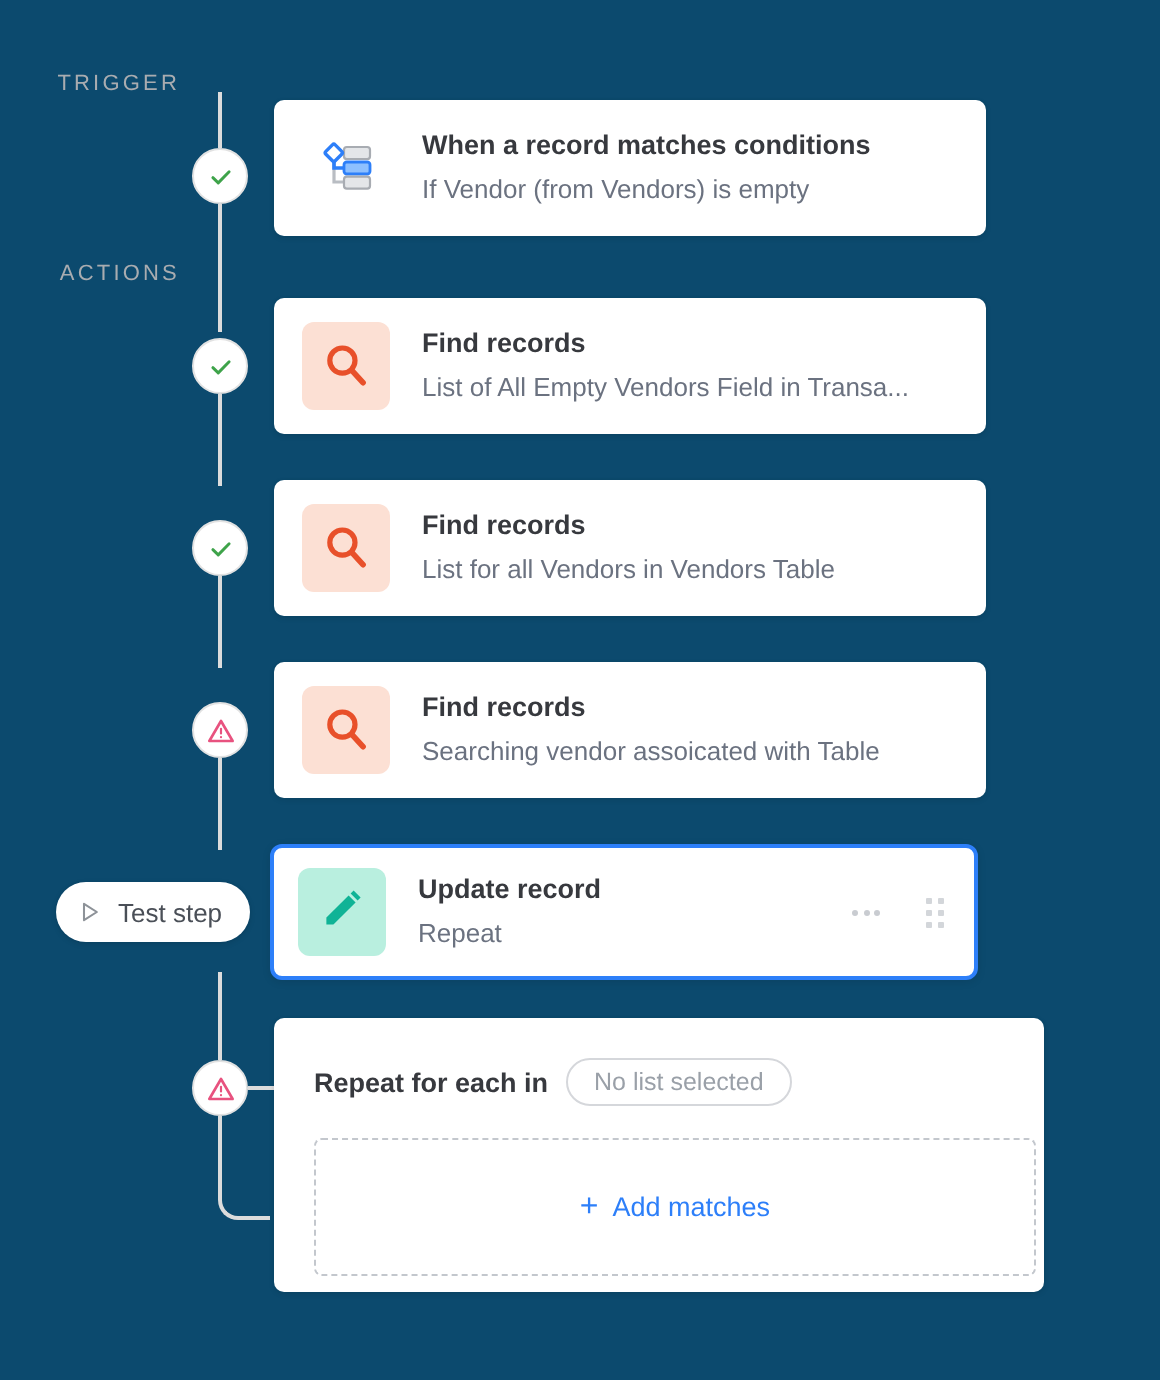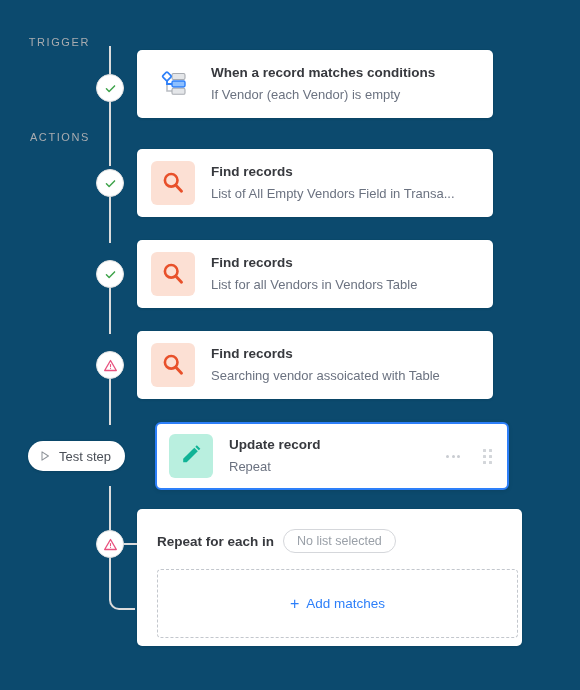"If Vendor (each Vendor) is" div.card-sub { text: each Vendor -> from Vendors }
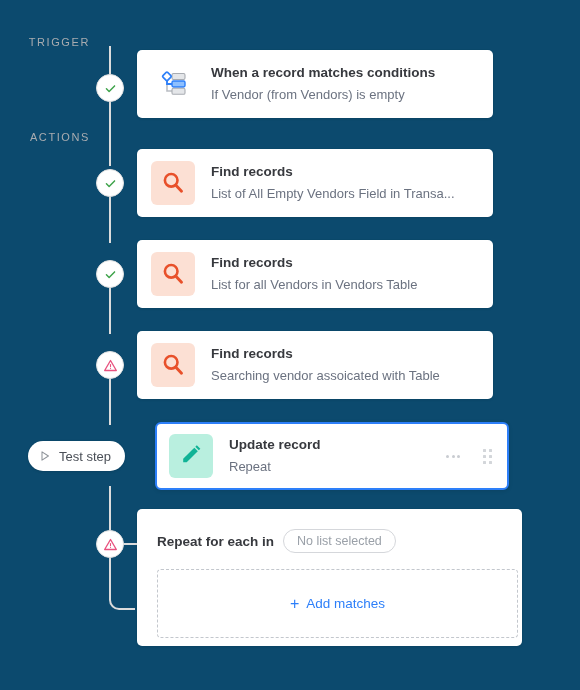"Update record" div.card { margin-left: 20px -> none }
